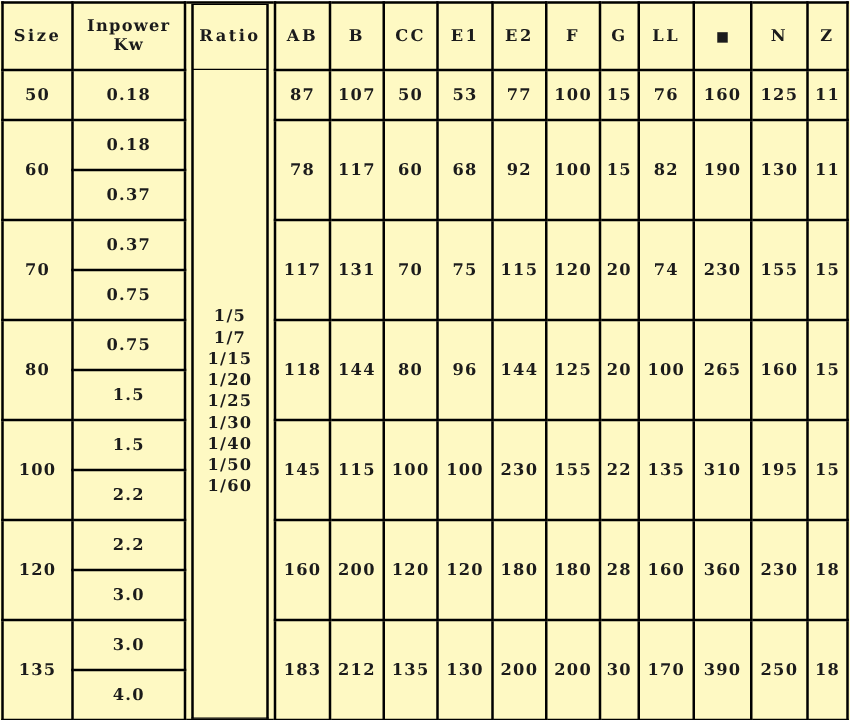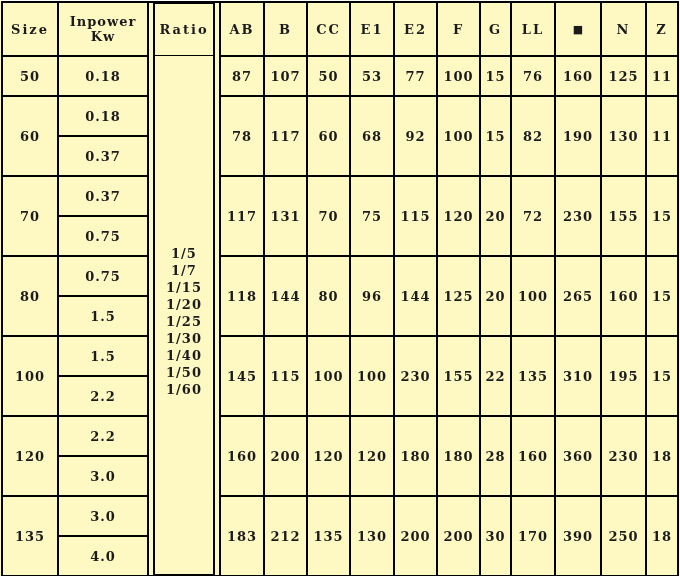"72" td { text: 72 -> 74 }
